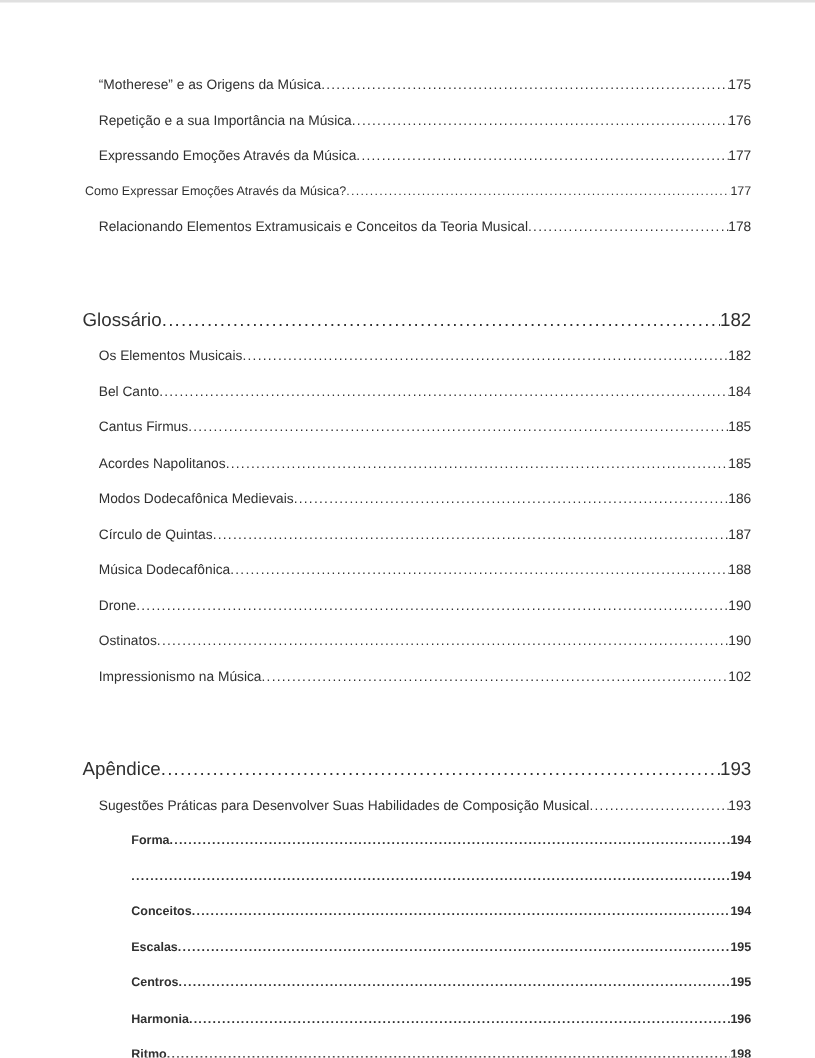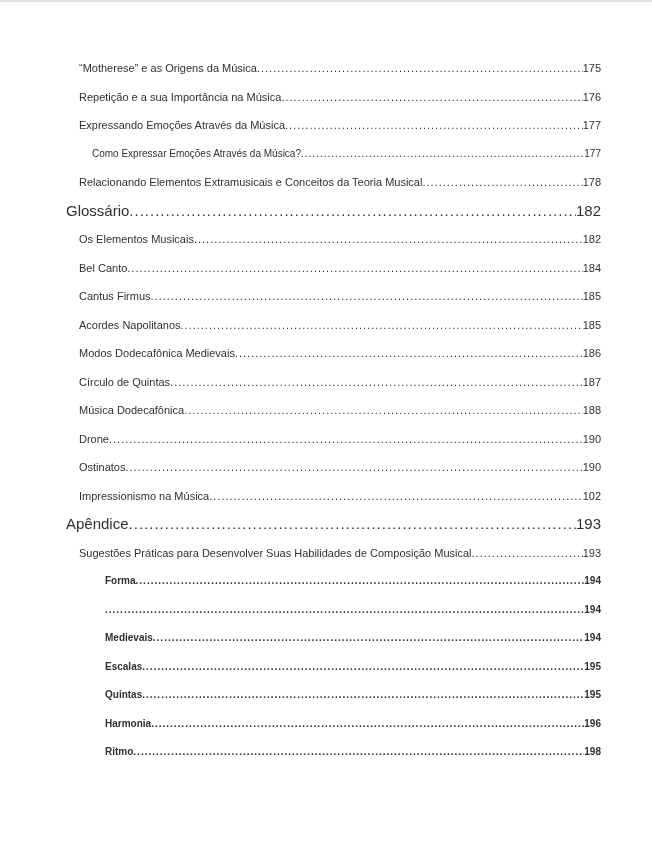"Como Expressar Emoções Através da" .lvl-4 { margin-left: 24px -> none }
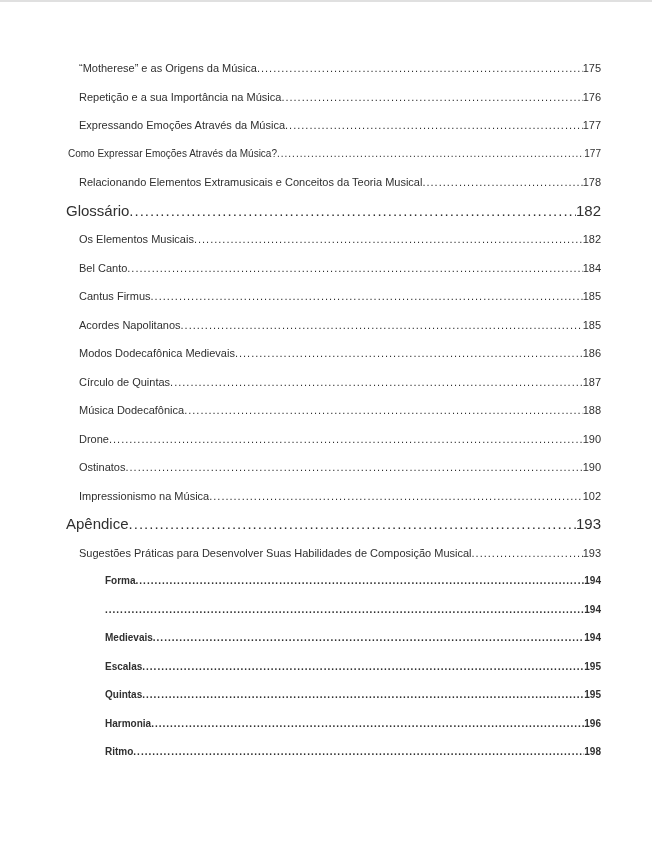"Glossário" .lvl-1 { margin-top: none -> 46px }
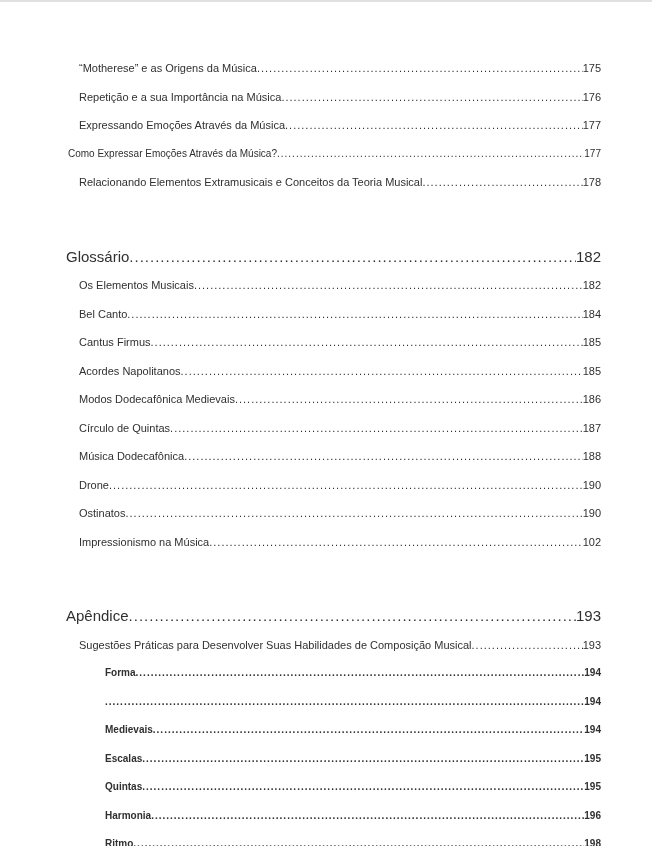"Medievais" span.toc-label { text: Medievais -> Conceitos }
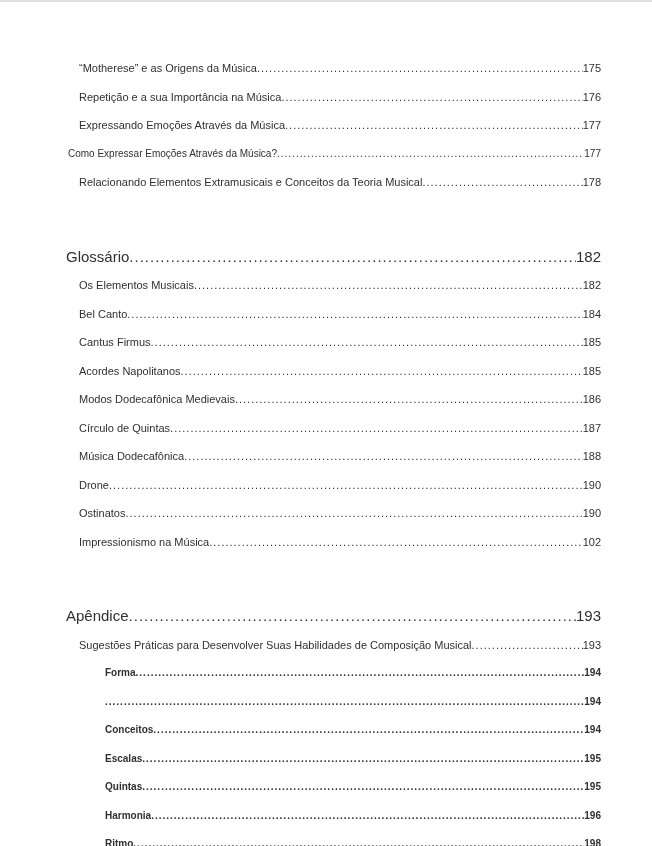"Quintas" span.toc-label { text: Quintas -> Centros }
